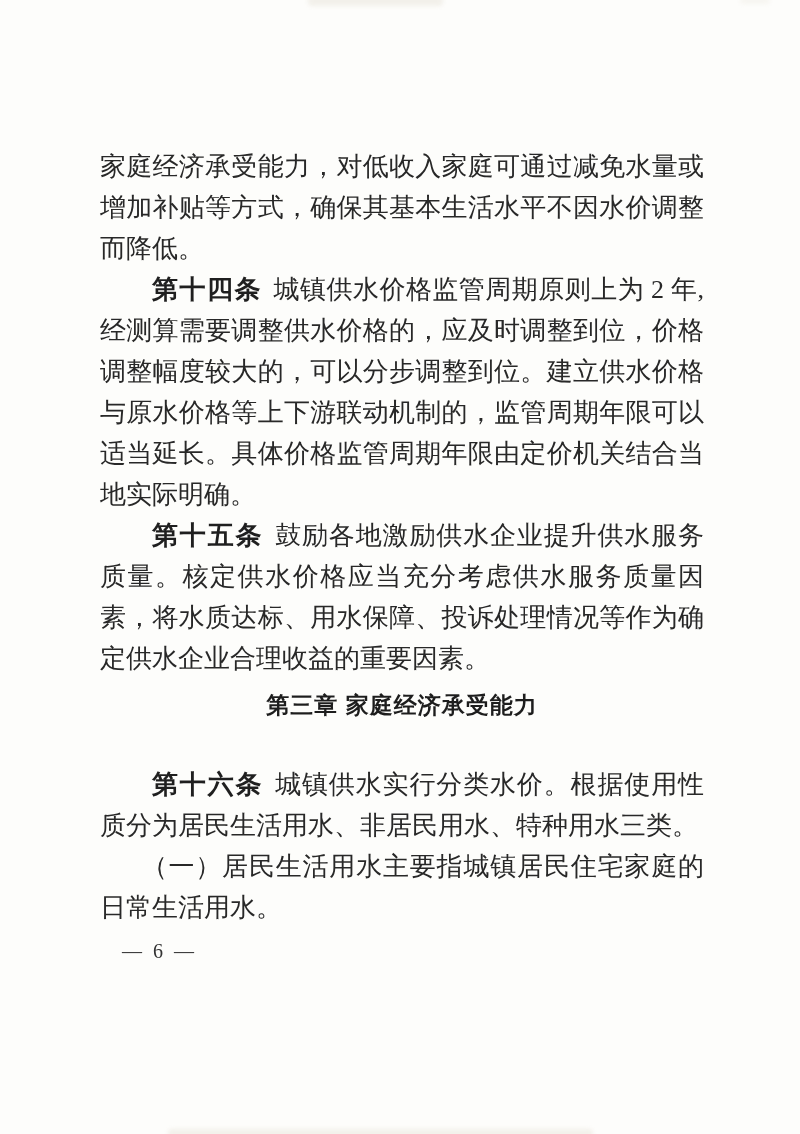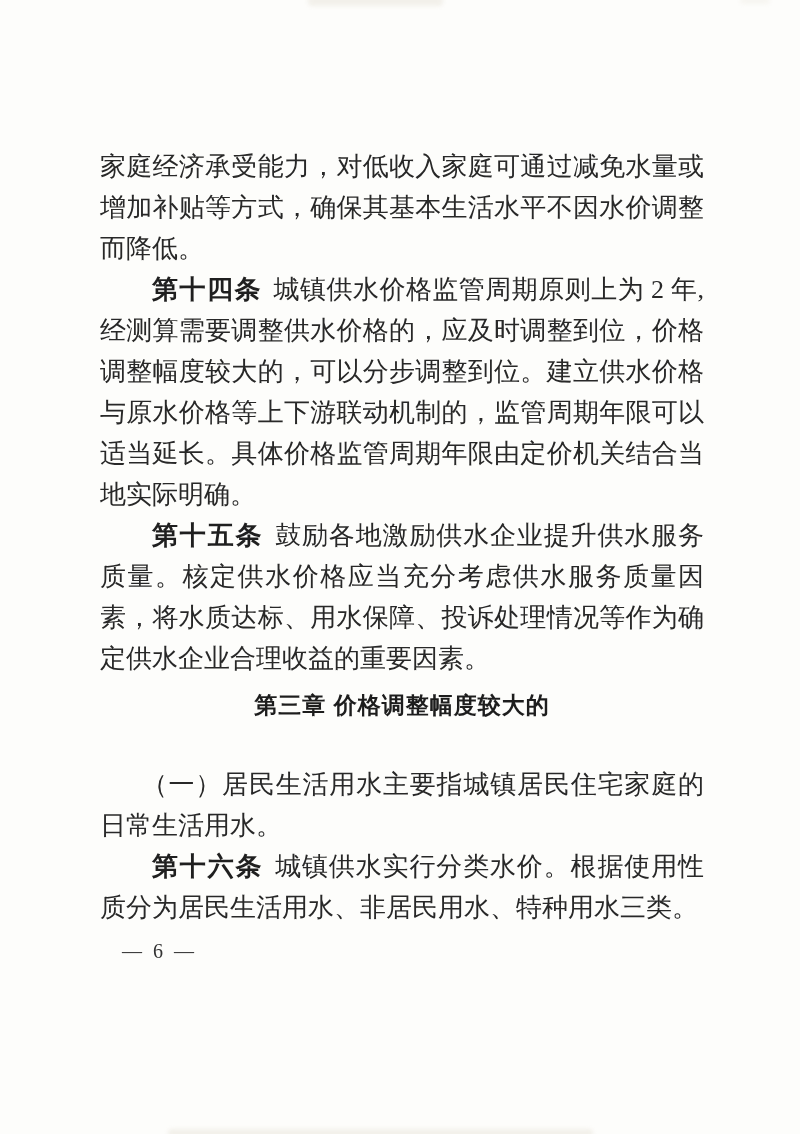"第三章 价格调整幅度较大的" h2.chapter { text: 价格调整幅度较大的 -> 家庭经济承受能力 }
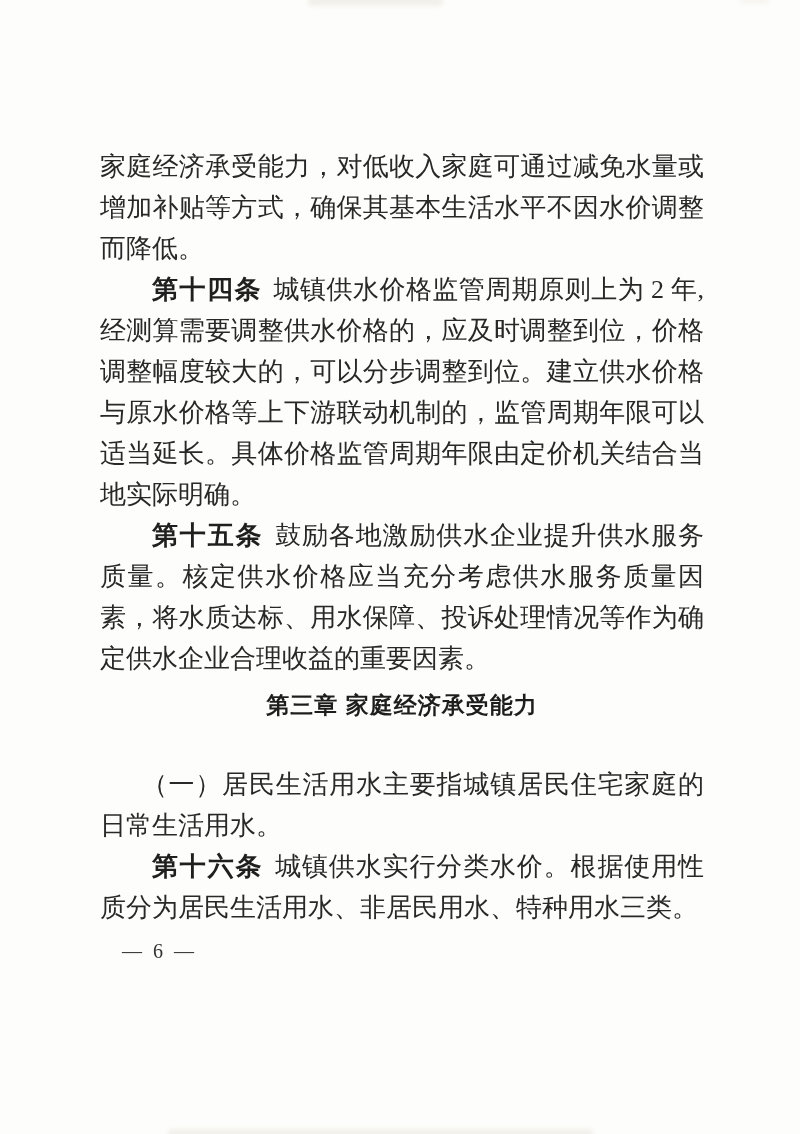"（一）居民生活用水主要指城镇居民住宅家庭的日常生活用水。" p.para { order: before "第十六条" -> after "第十六条" }
